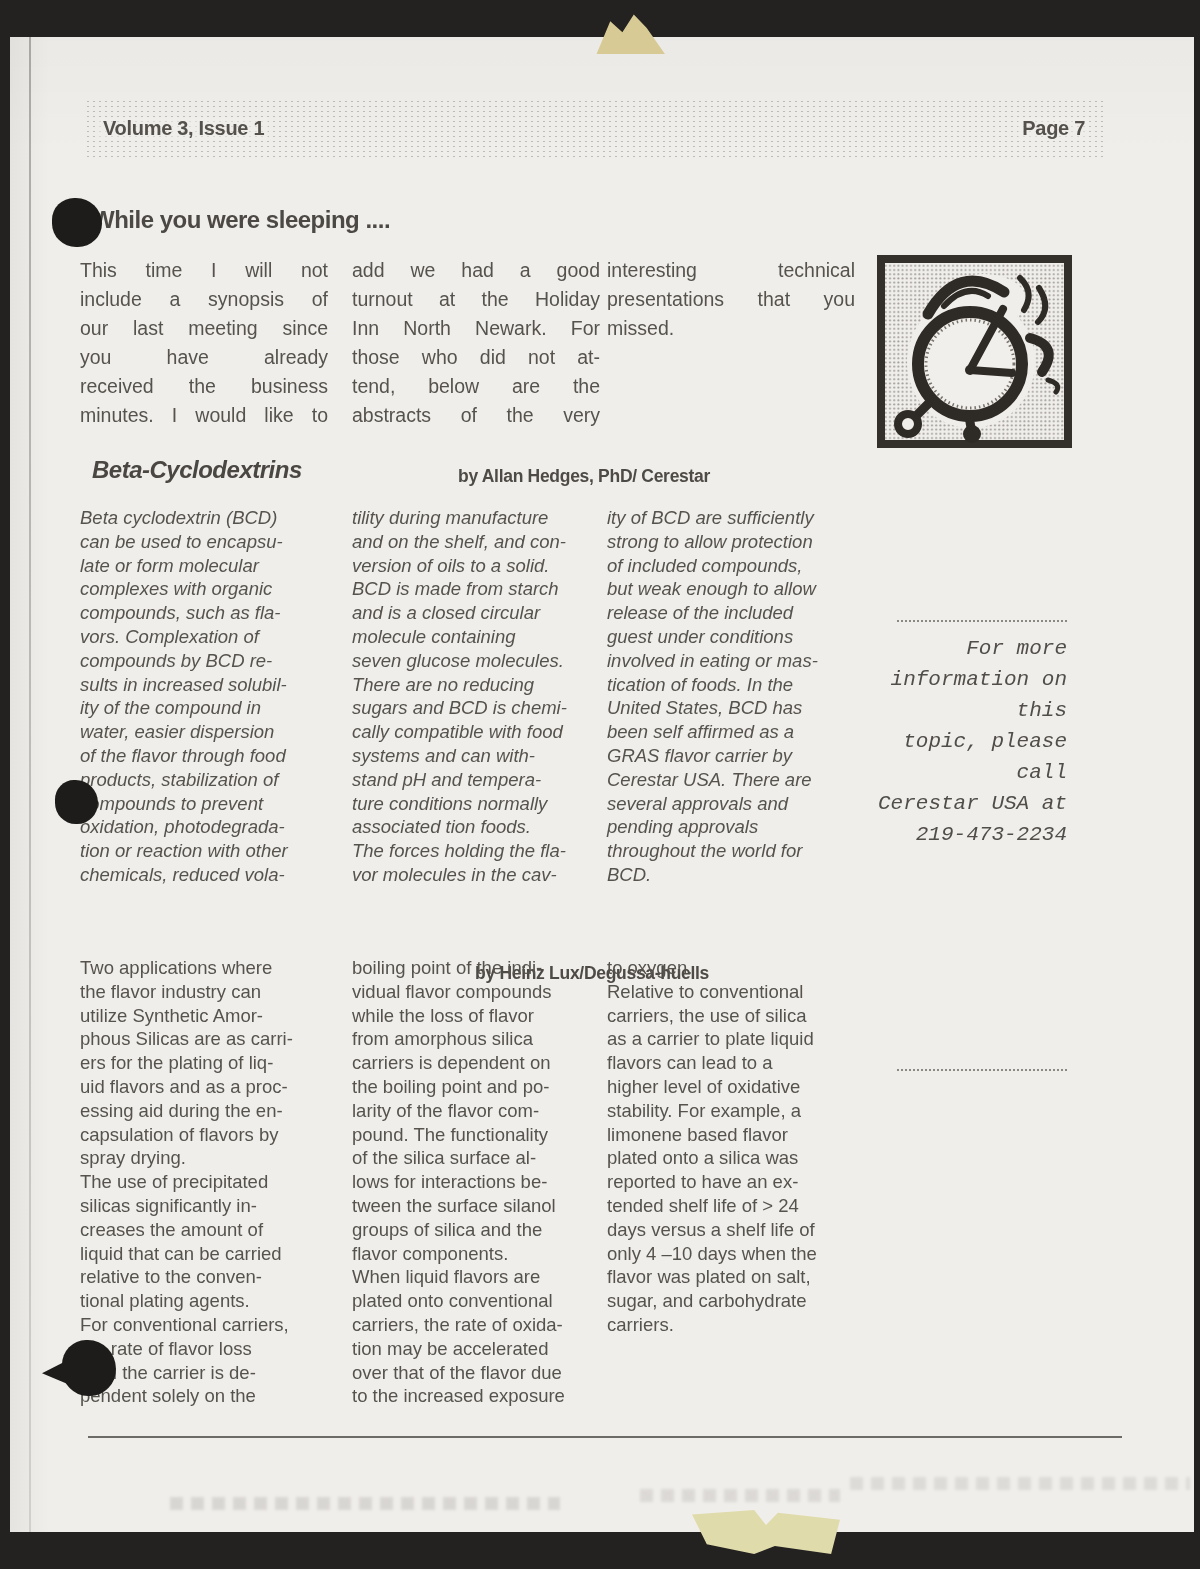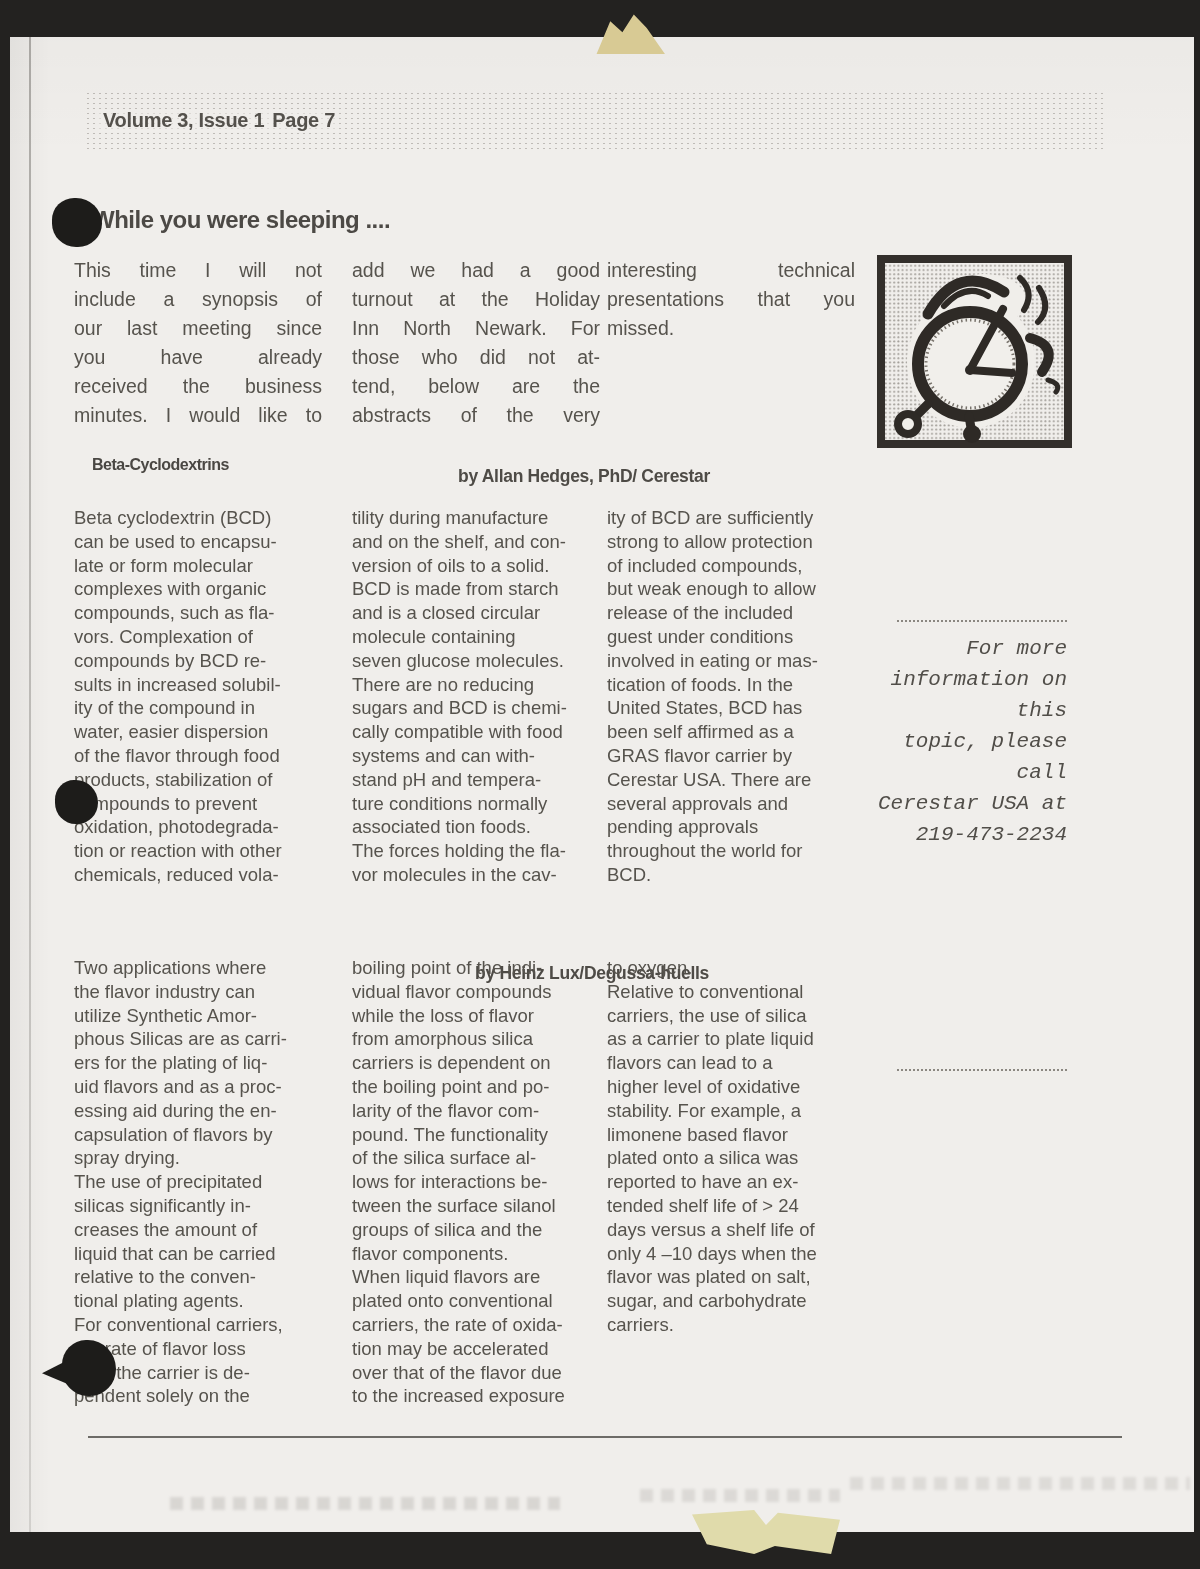"Volume 3, Issue 1" .hdr-band { justify-content: none -> space-between; top: 54px -> 62px }
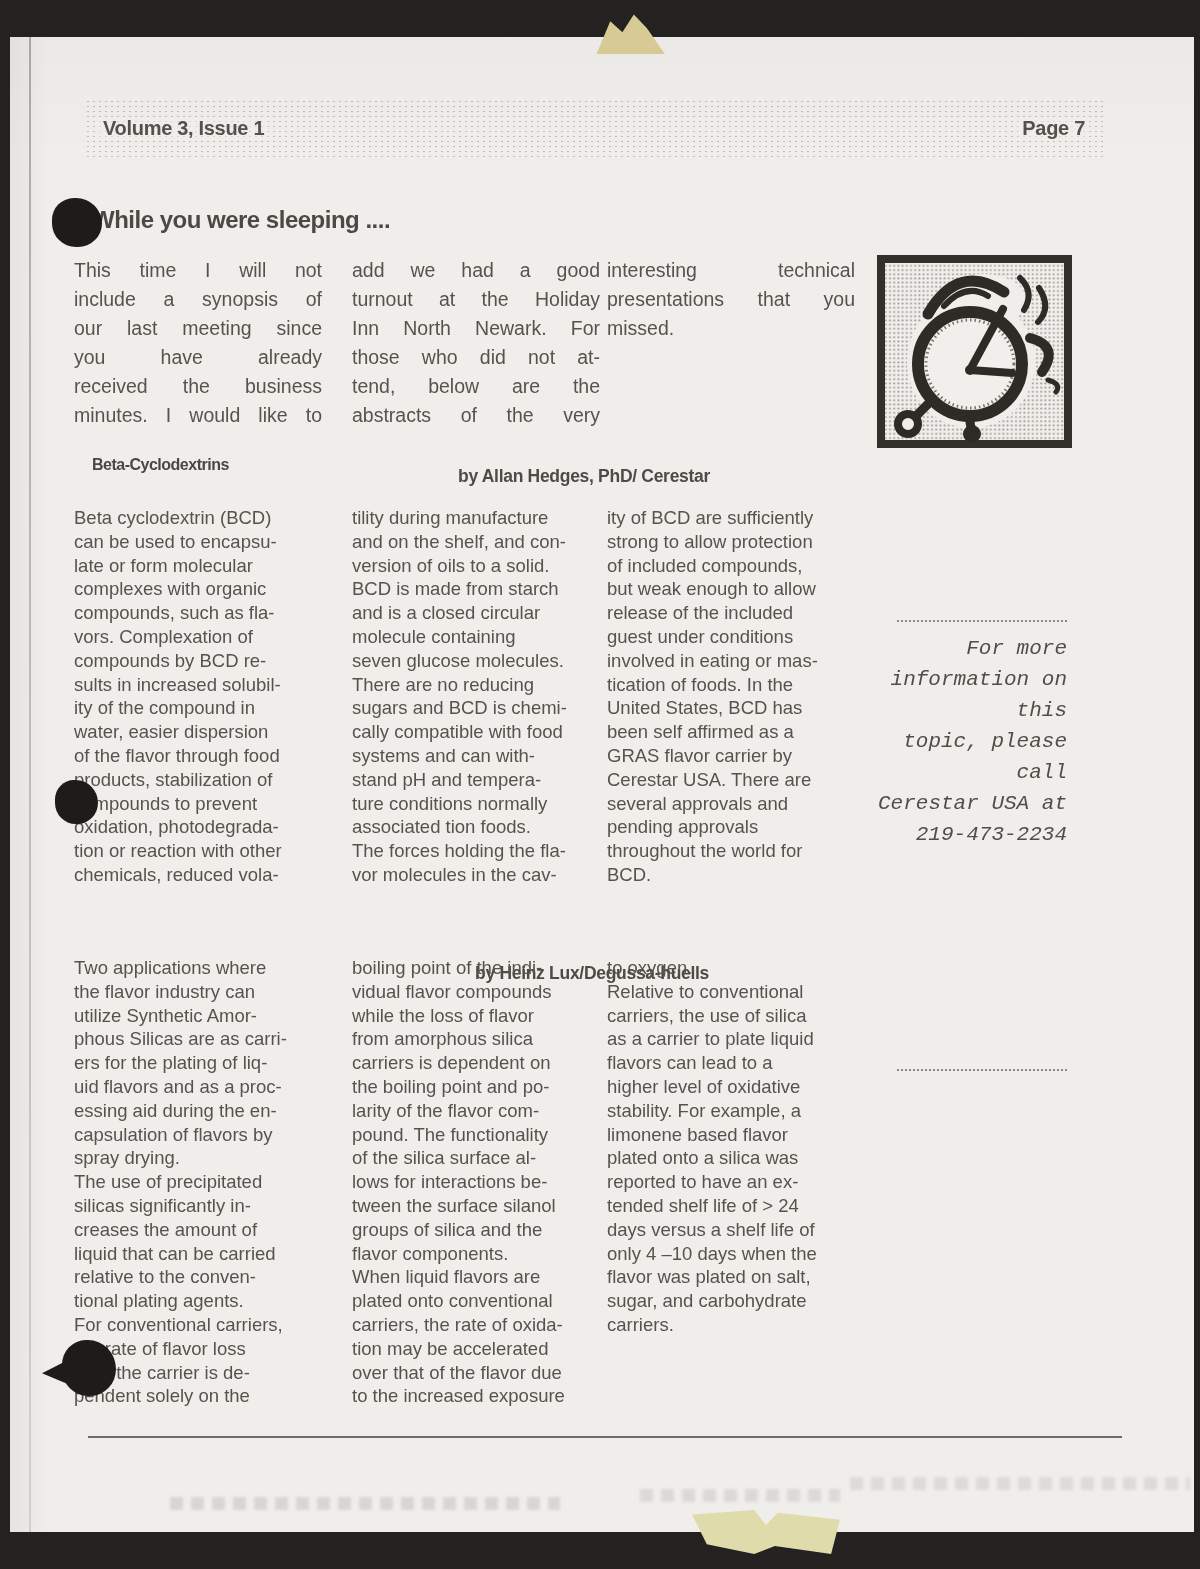"This time I will not" .c1 { left: 64px -> 70px }
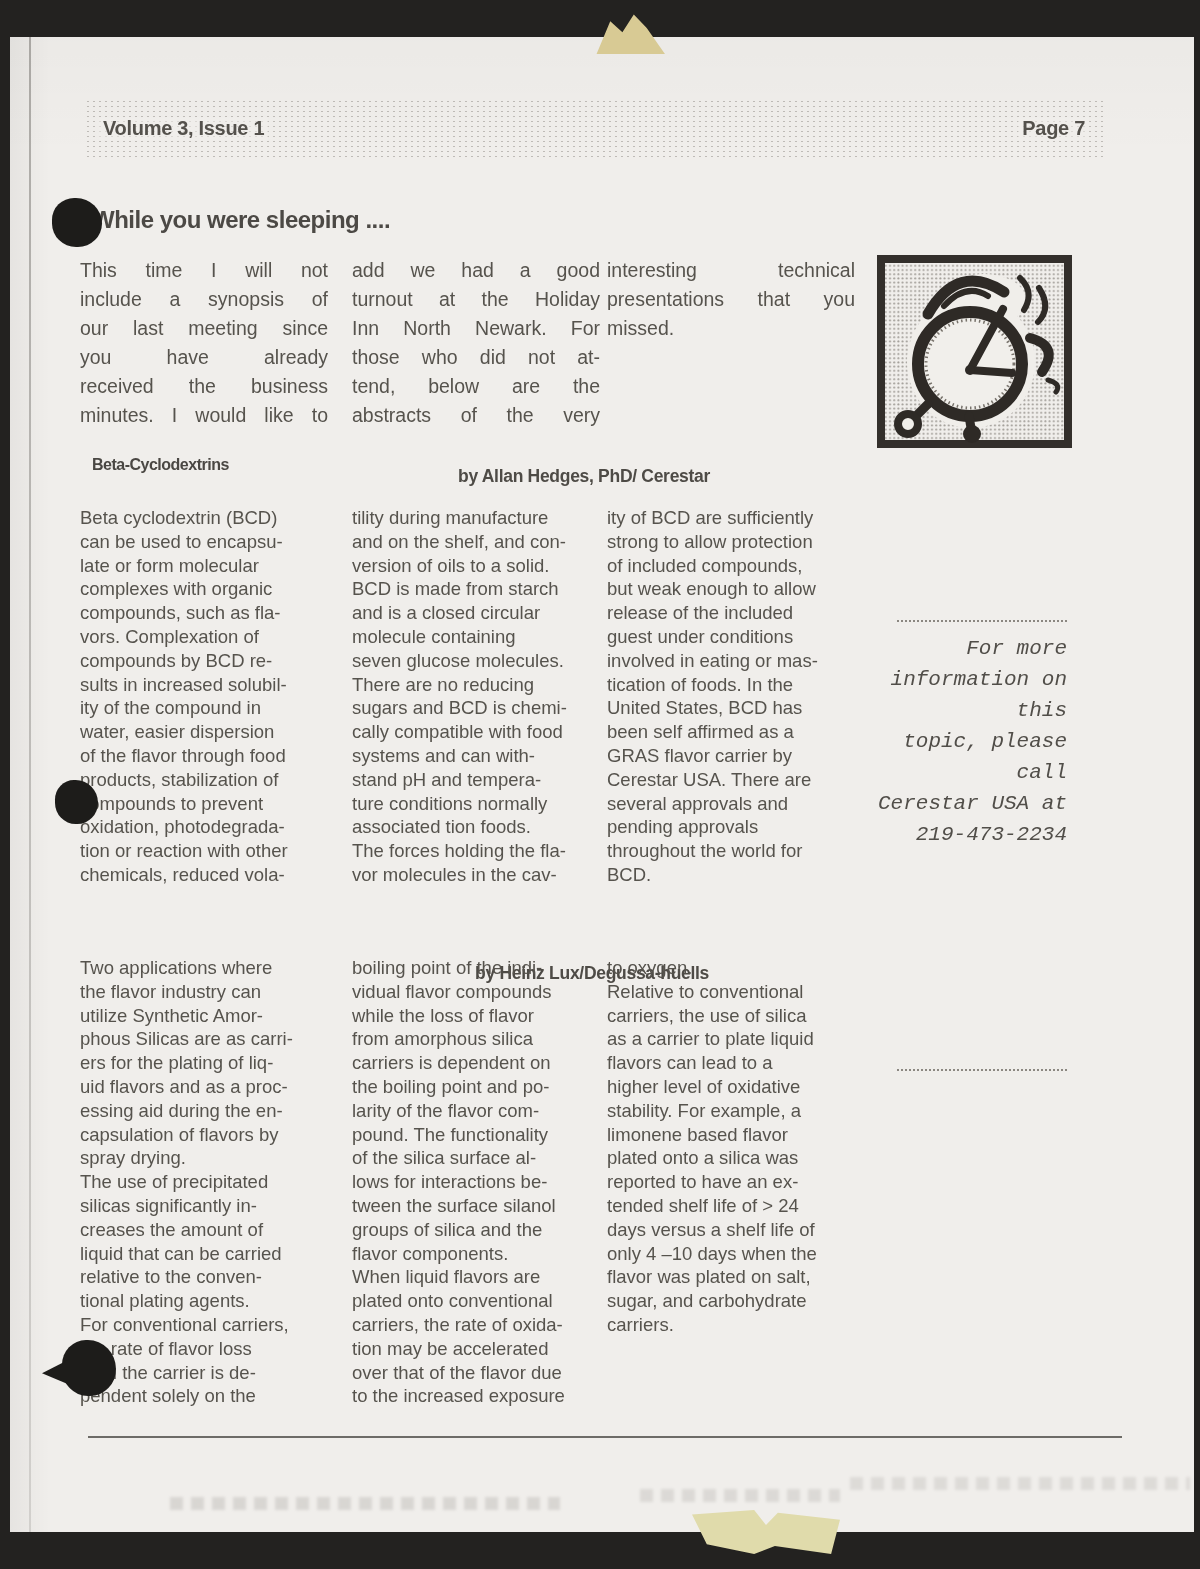"Beta-Cyclodextrins" .sec-title { font-size: 16px -> 24px; font-style: none -> italic }
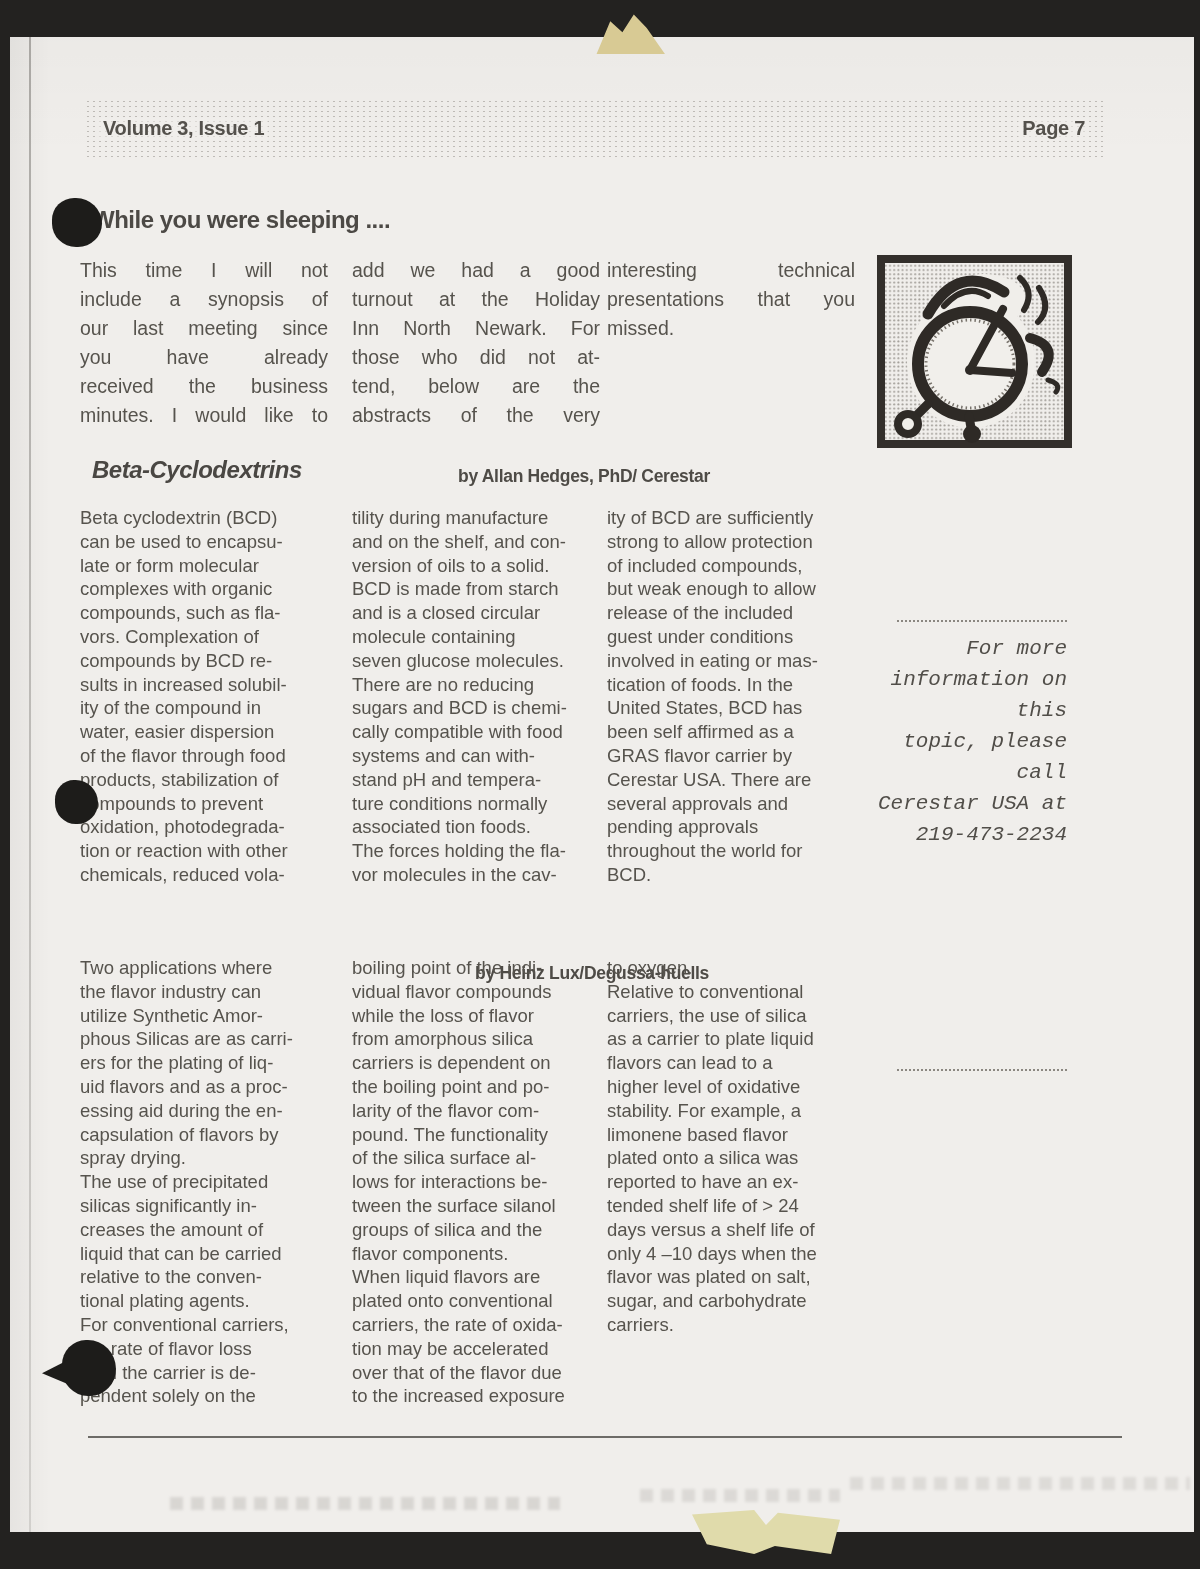"Beta cyclodextrin (BCD)" .beta-col { font-style: none -> italic }
